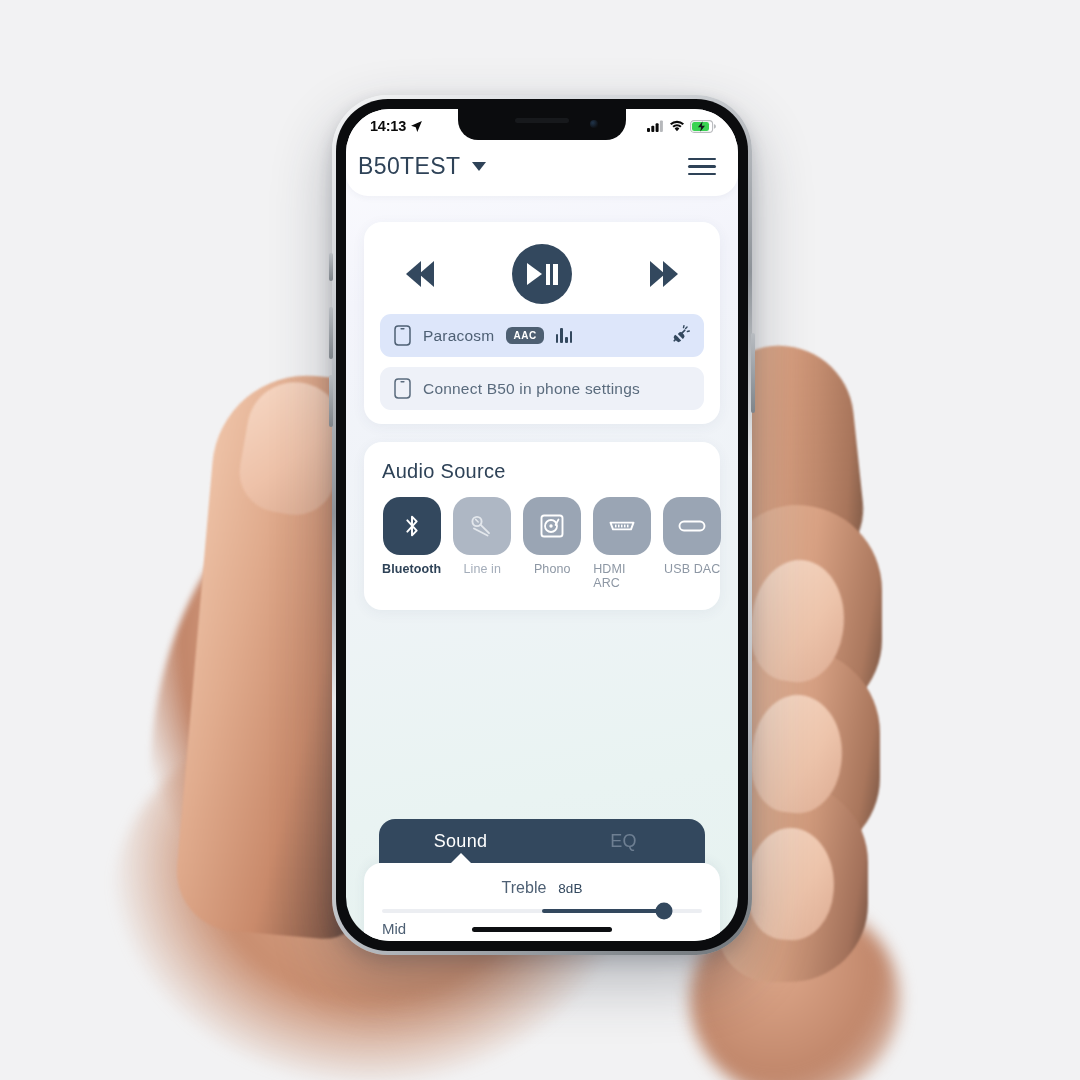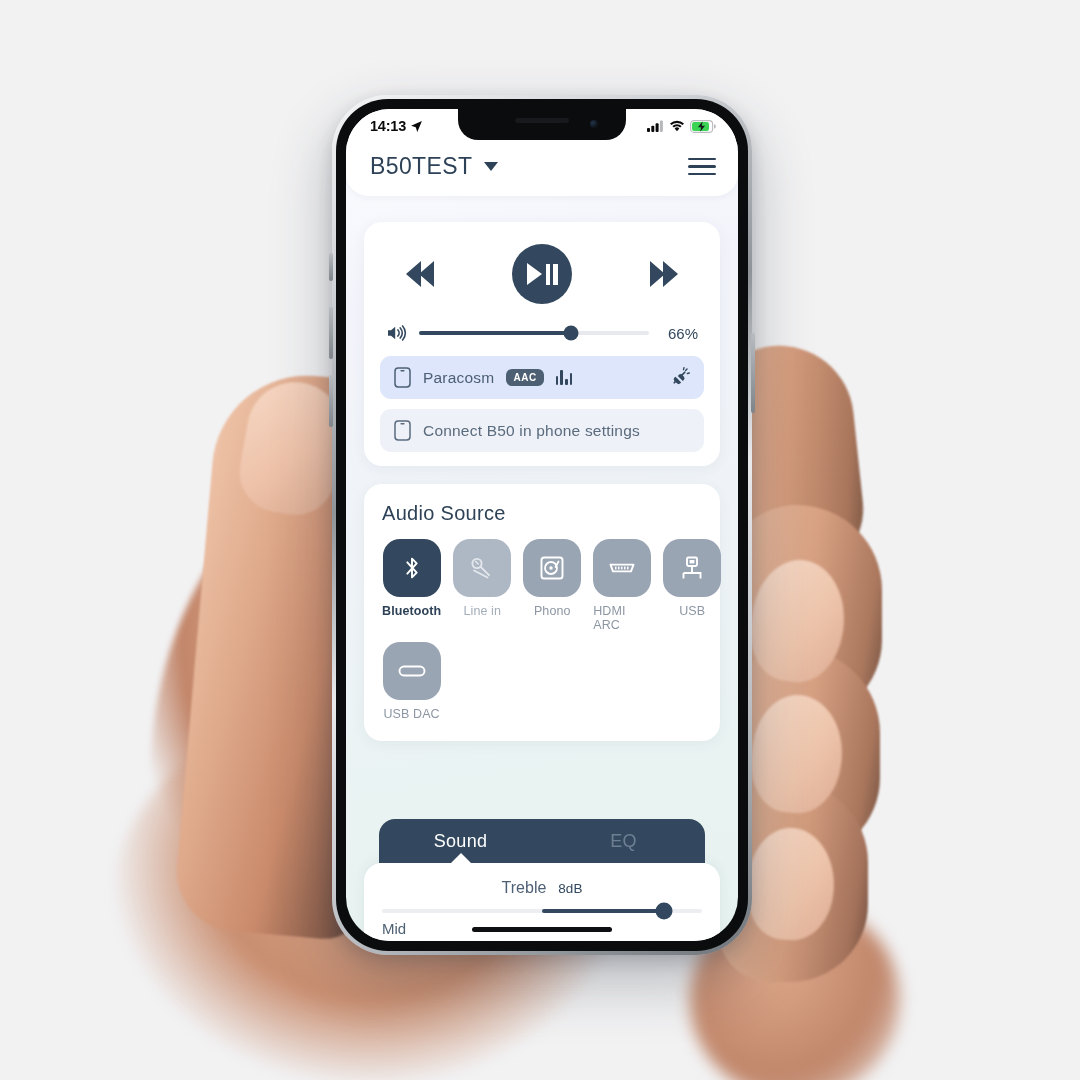"B50TEST" #appbar { padding: 10px 22px 16px 24px -> 10px 22px 16px 12px }
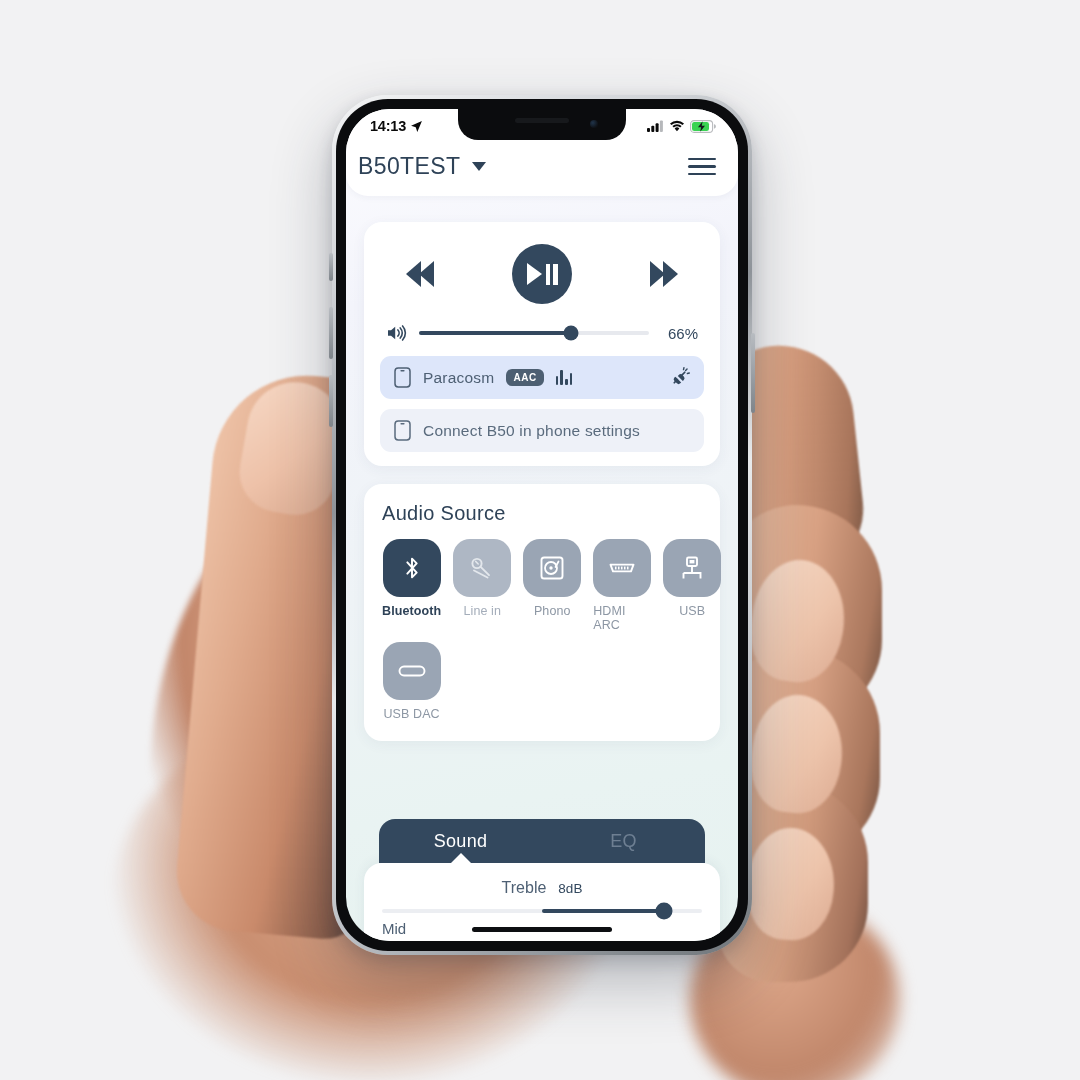"66%" div { html: <div> <svg> <path></path> <path></path> <path></path> <path></path> </svg> <div> <div></div> <div></div> </div> <span>66%</span> </div> -> none }
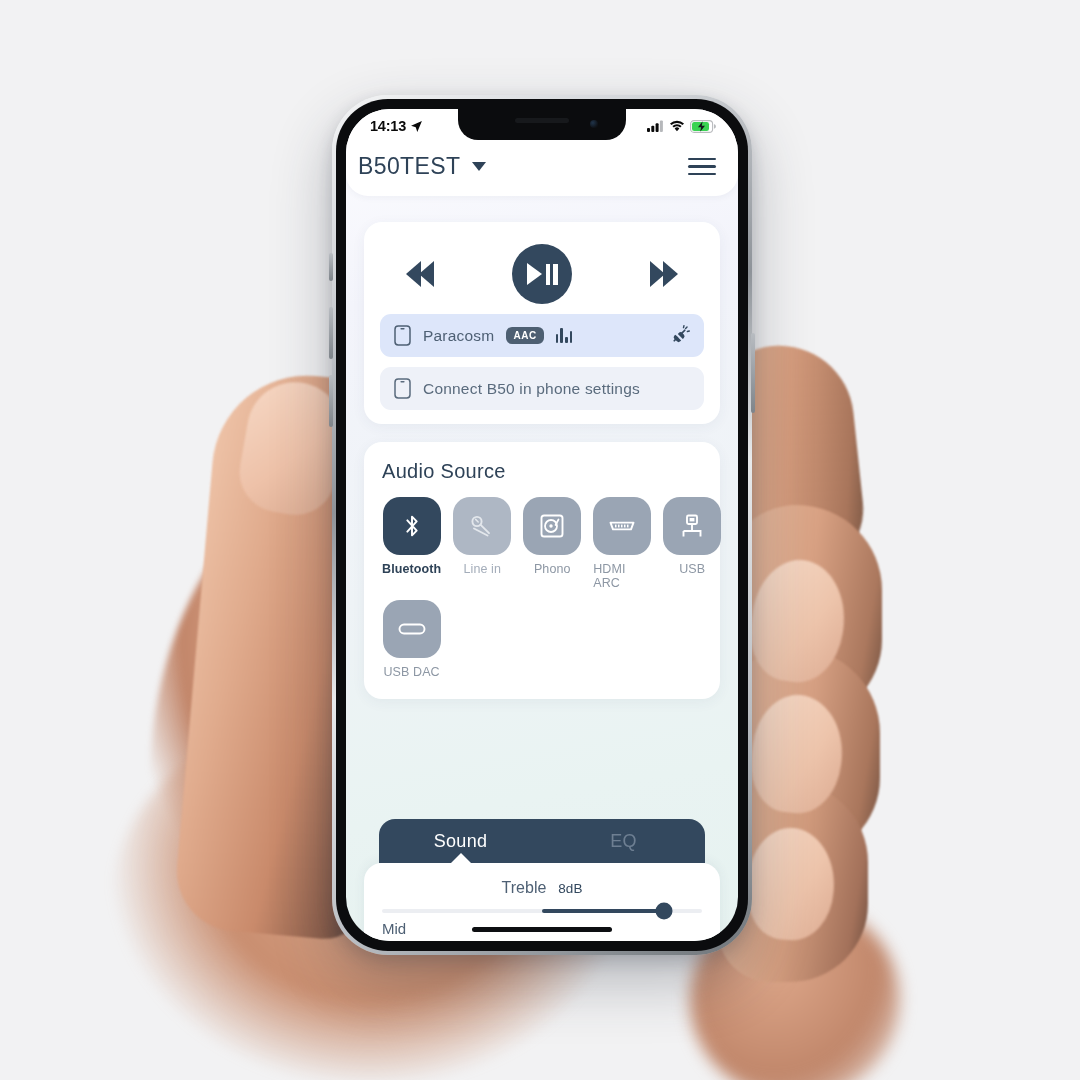"USB" div.src-item { html: <div> <div> <svg> <rect></rect> <rect></rect> <path></path> <path></path> <path></path> </svg> </div> <span>USB</span> </div> -> none }
